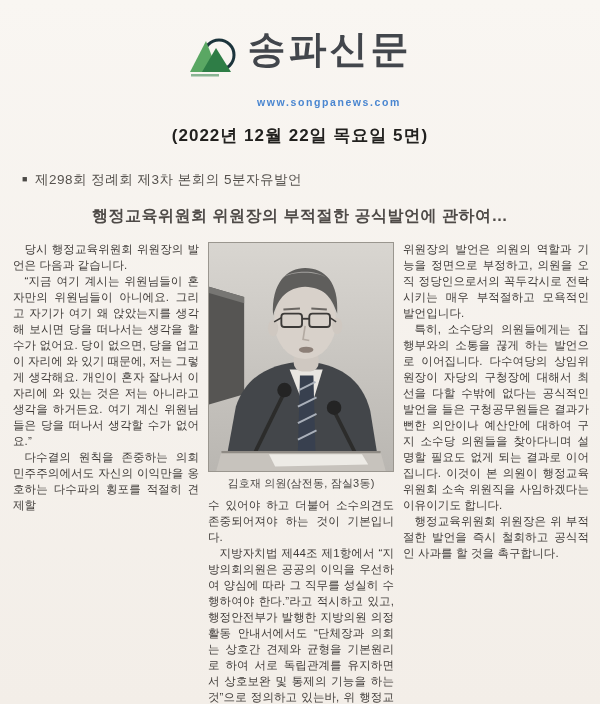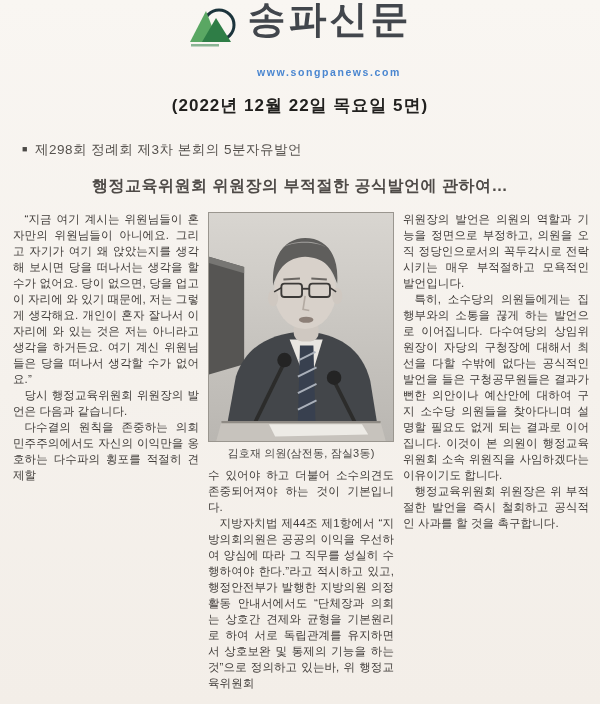"송파신문" .page { padding-top: none -> 30px }
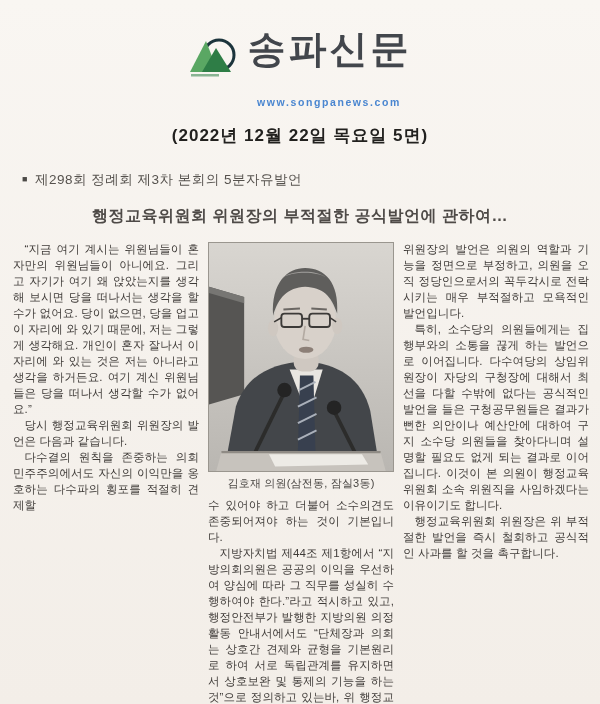"“지금 여기 계시는 위원님들이 혼자만의" p { order: before "당시 행정교육위원회 위원장의 발언은 다음과" -> after "당시 행정교육위원회 위원장의 발언은 다음과" }
